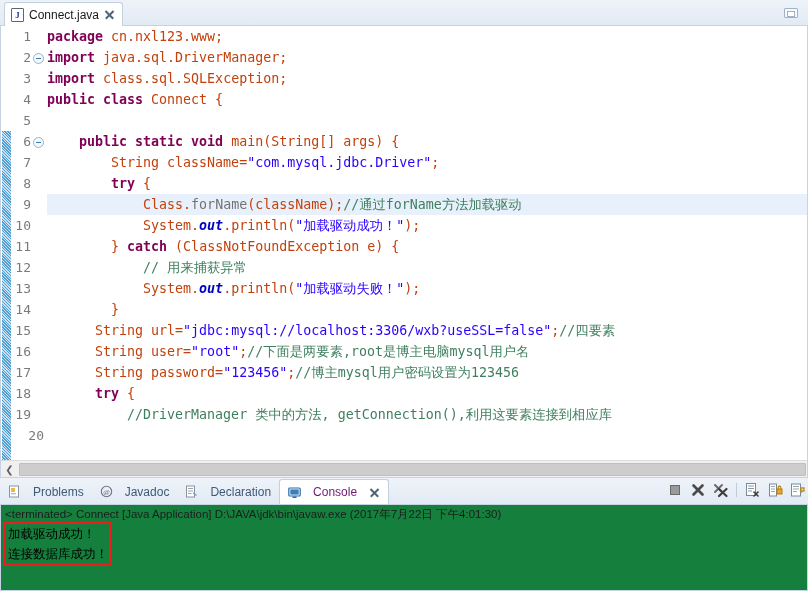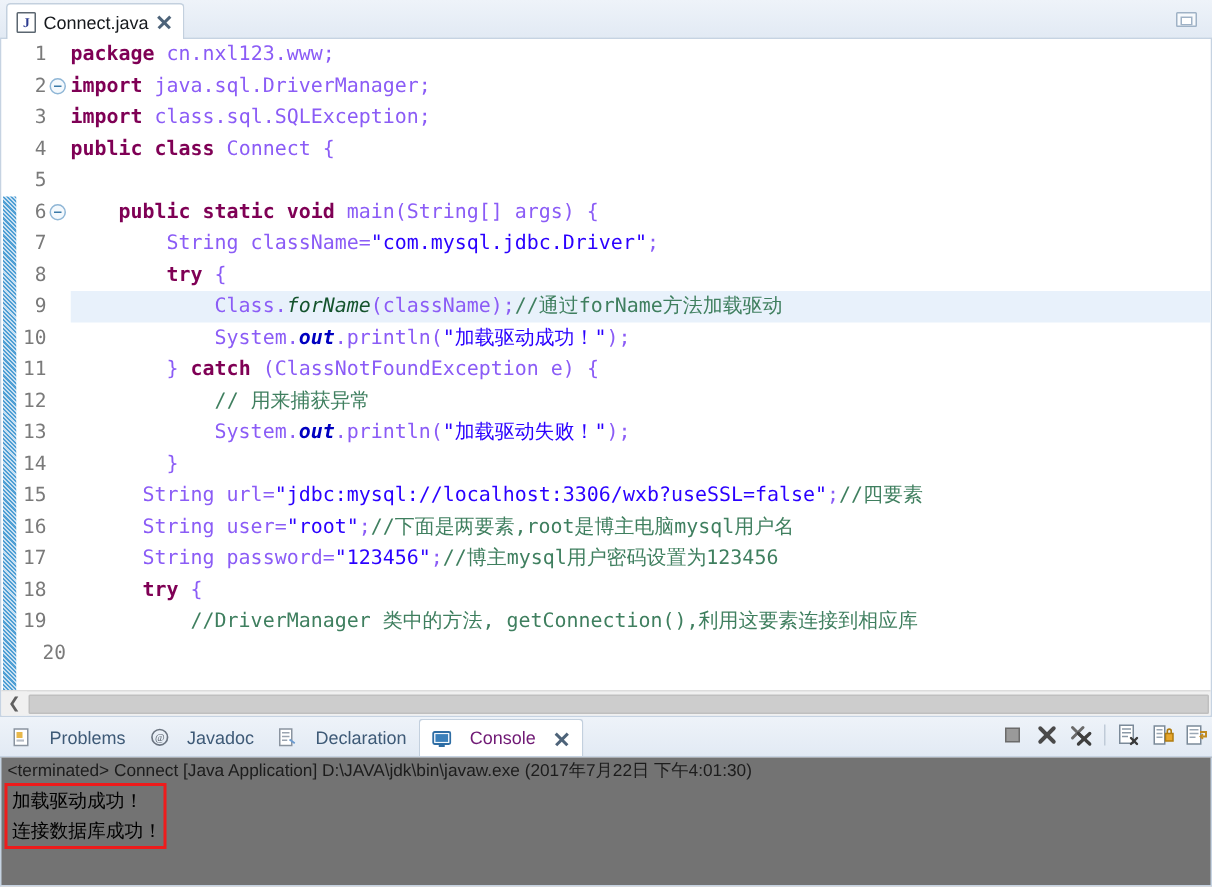"cn.nxl123.www;" .pln { color: #8b5cf6 -> #c2410c }
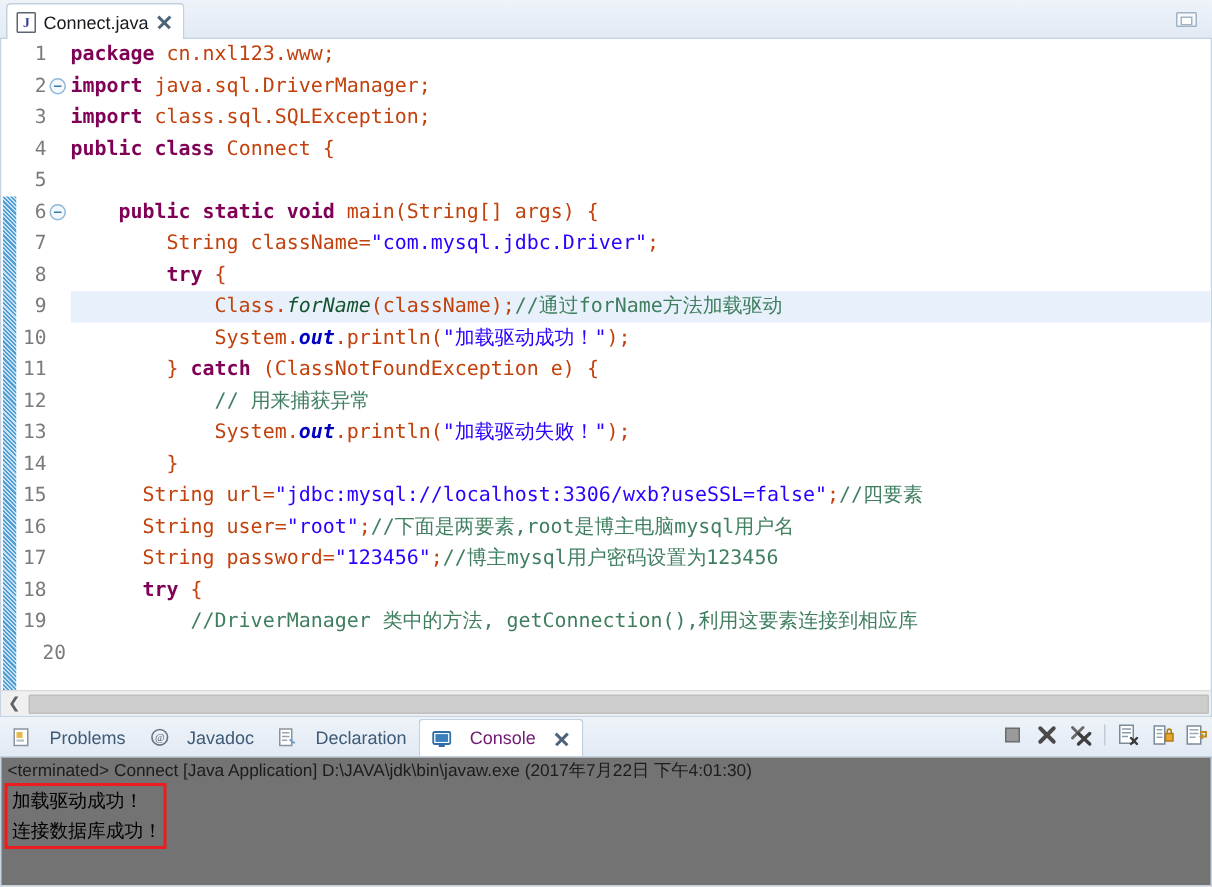"forName" .mth { color: #14532d -> #737373; font-style: italic -> none }
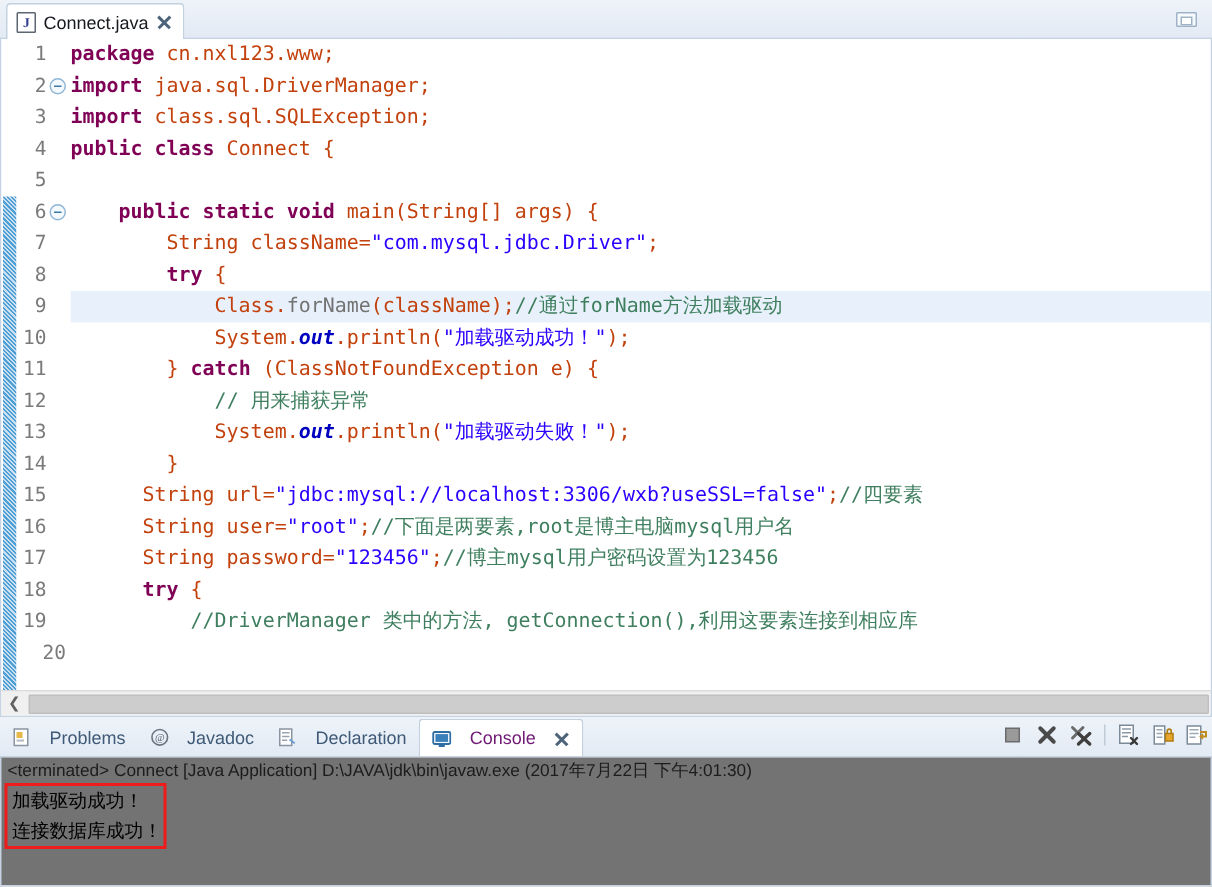"<terminated> Connect [Java Application]" .console-body { background: #737373 -> #15803d }
